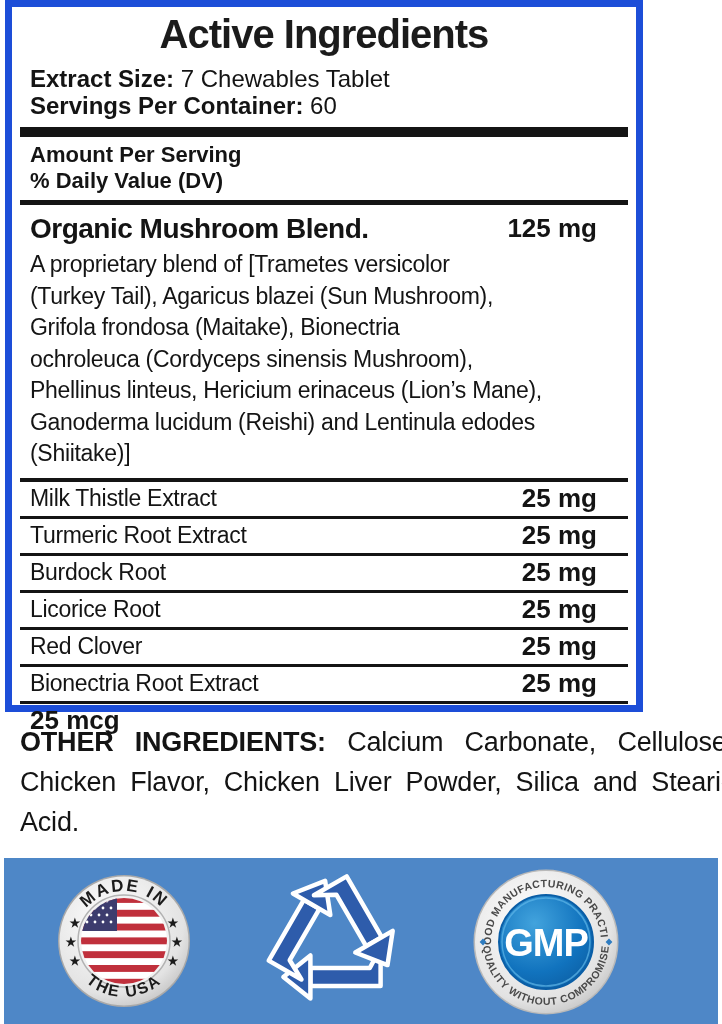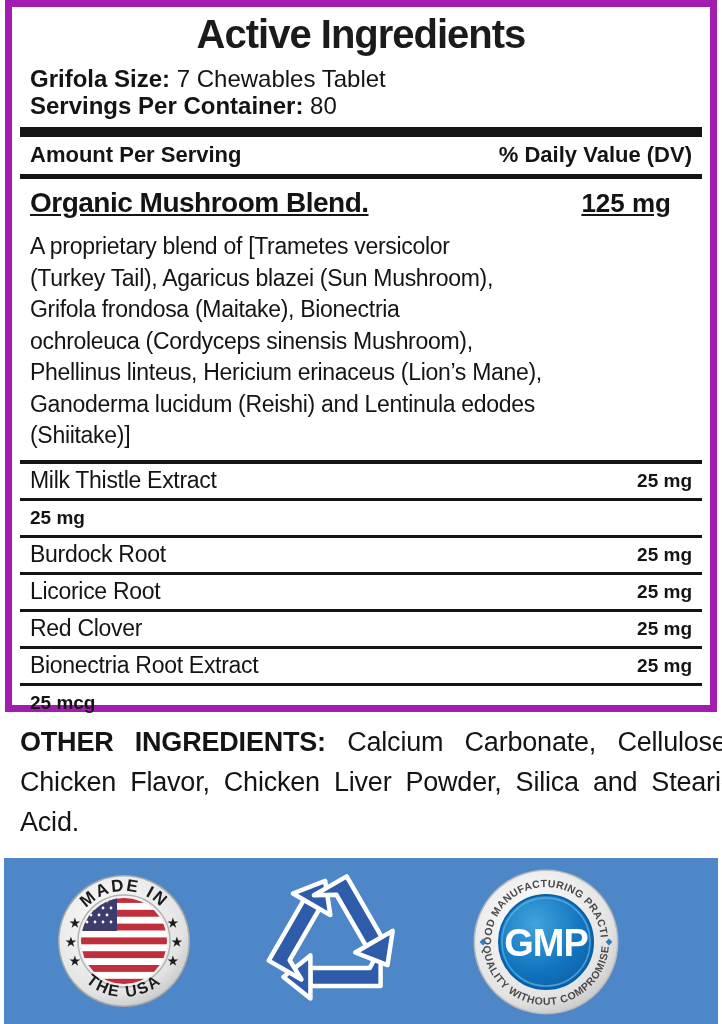"Active Ingredients" .panel { border: 7px solid #a21caf -> 7px solid #1d4ed8; width: 712px -> 638px }
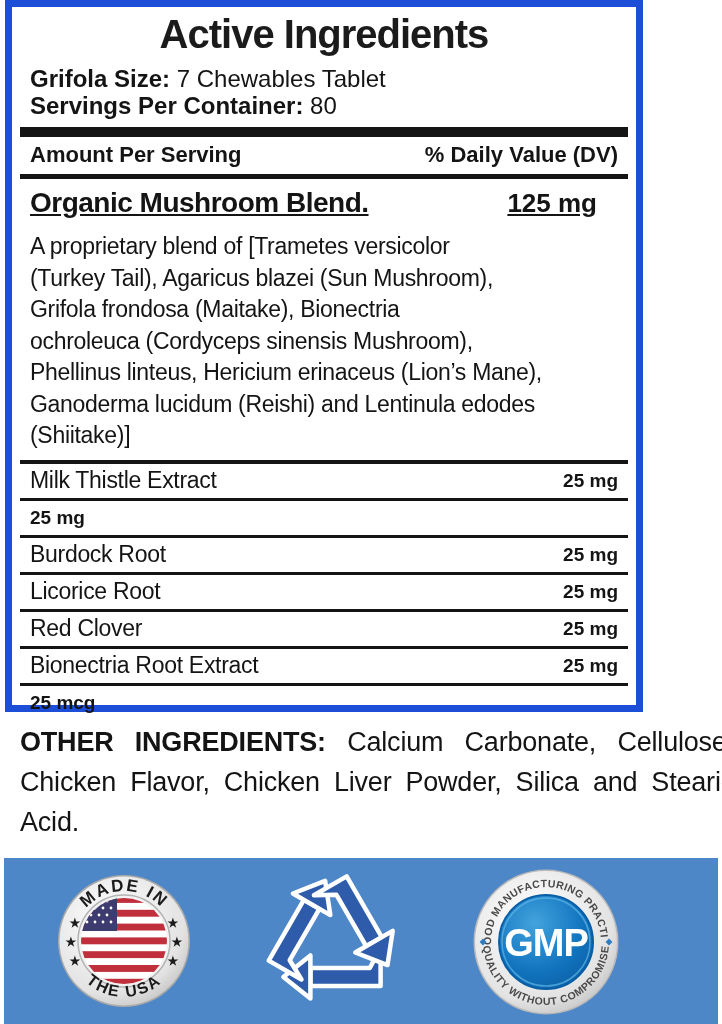"Grifola Size:" span.lbl { text: Grifola -> Extract }
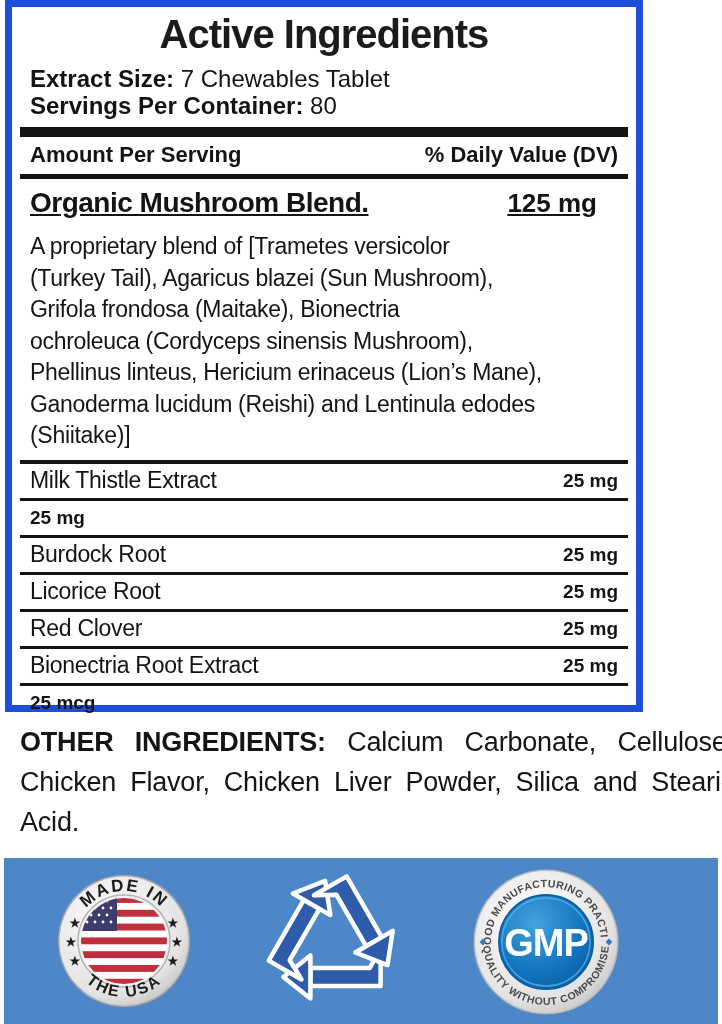"80" span.val { text: 80 -> 60 }
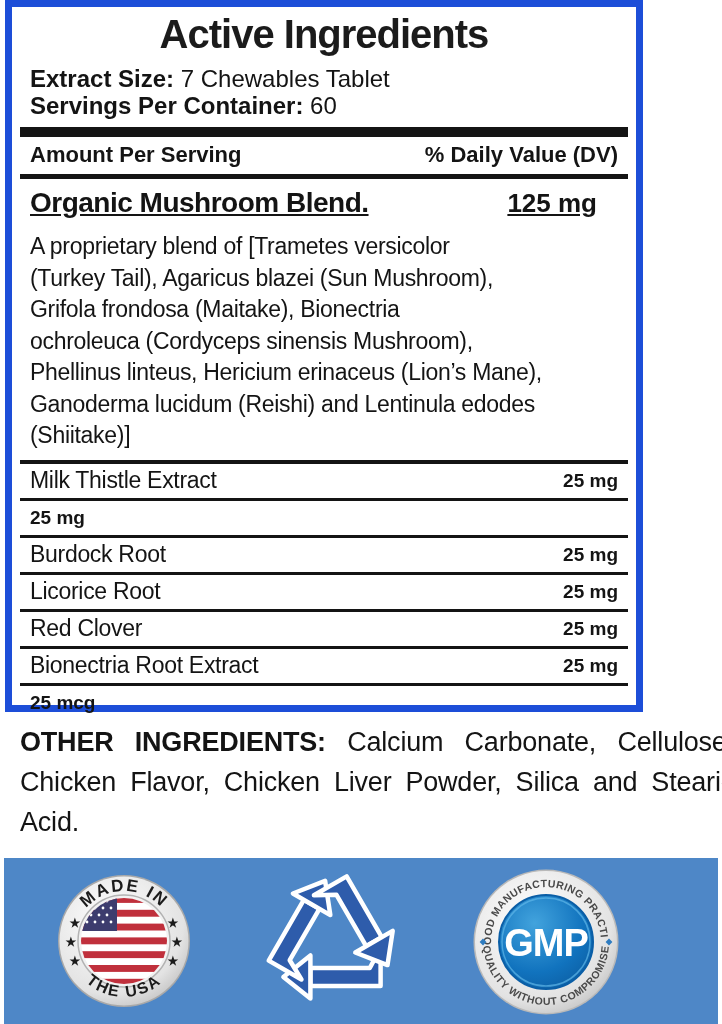"Amount Per Serving" .head-row { flex-direction: none -> column }
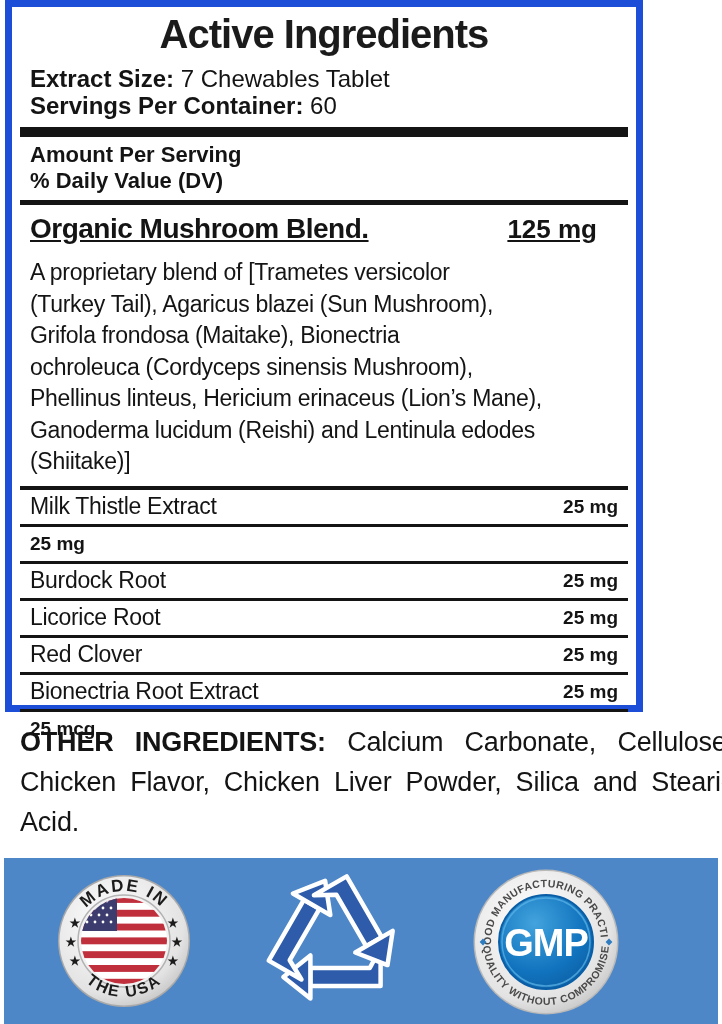"Organic Mushroom Blend." .blend-head { align-items: flex-end -> flex-start; text-decoration: underline -> none }
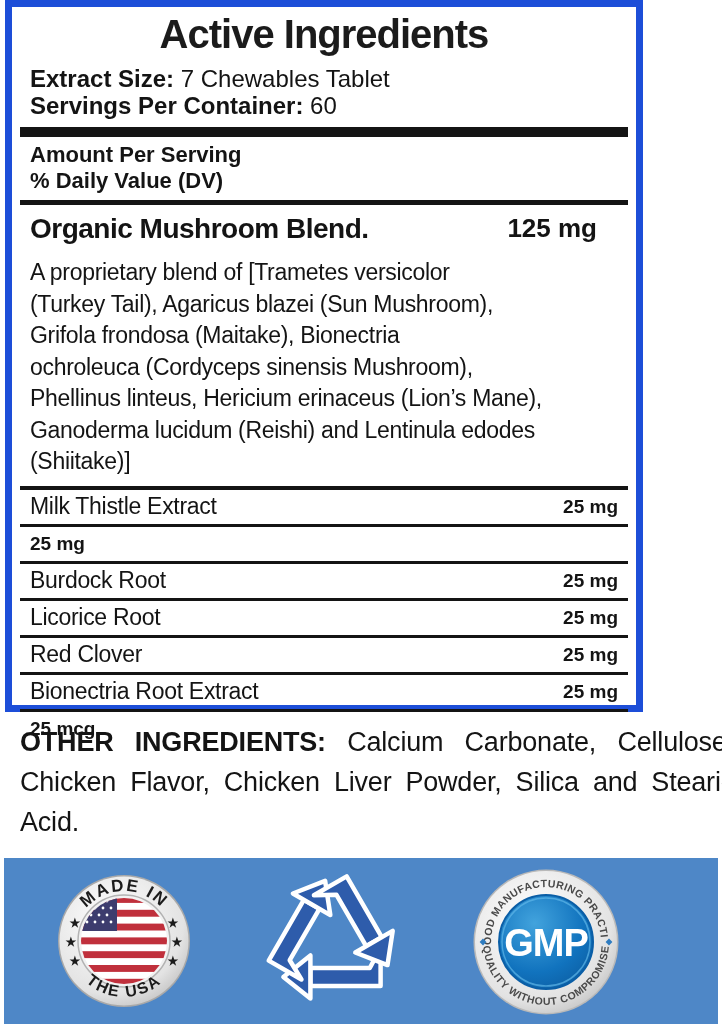"A proprietary blend of [Trametes" .blend-desc { margin-top: 12px -> 4px }
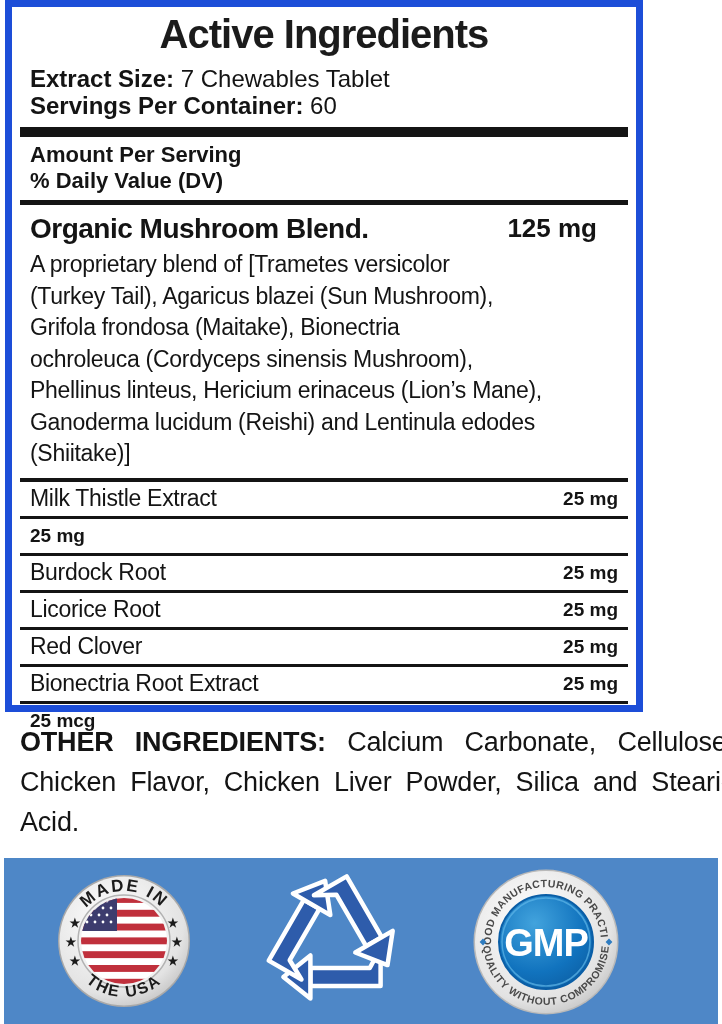"25 mg" .ing-amt { font-size: 19px -> 26px; margin-right: none -> 21px }
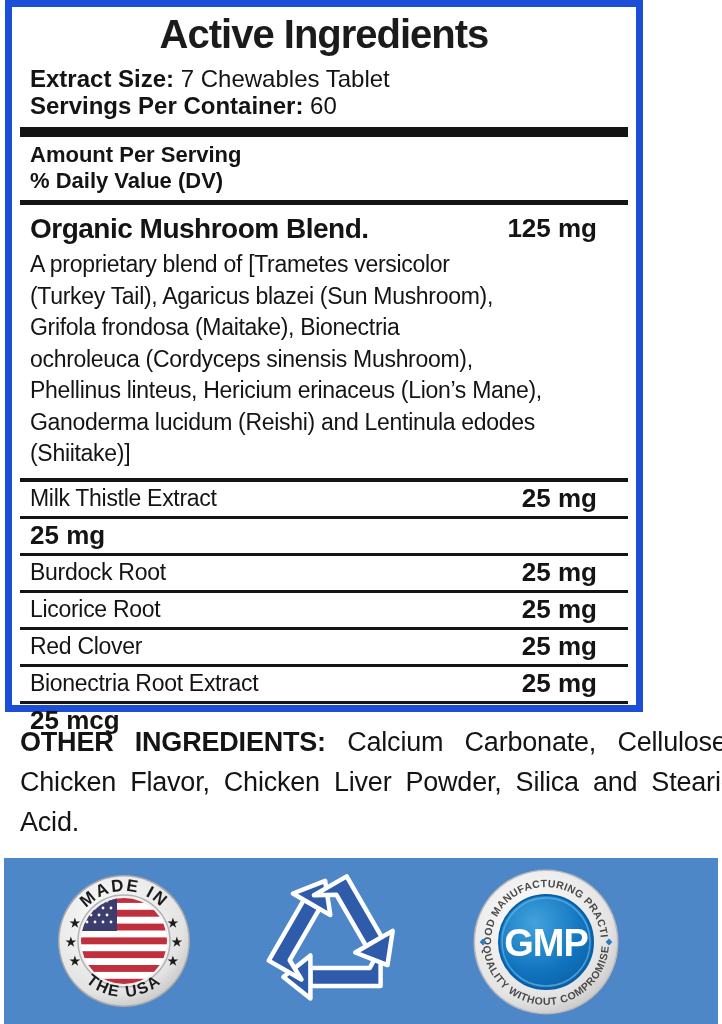"Turmeric Root Extract" span.ing-name { html: none -> <span>Turmeric Root Extract</span> }
